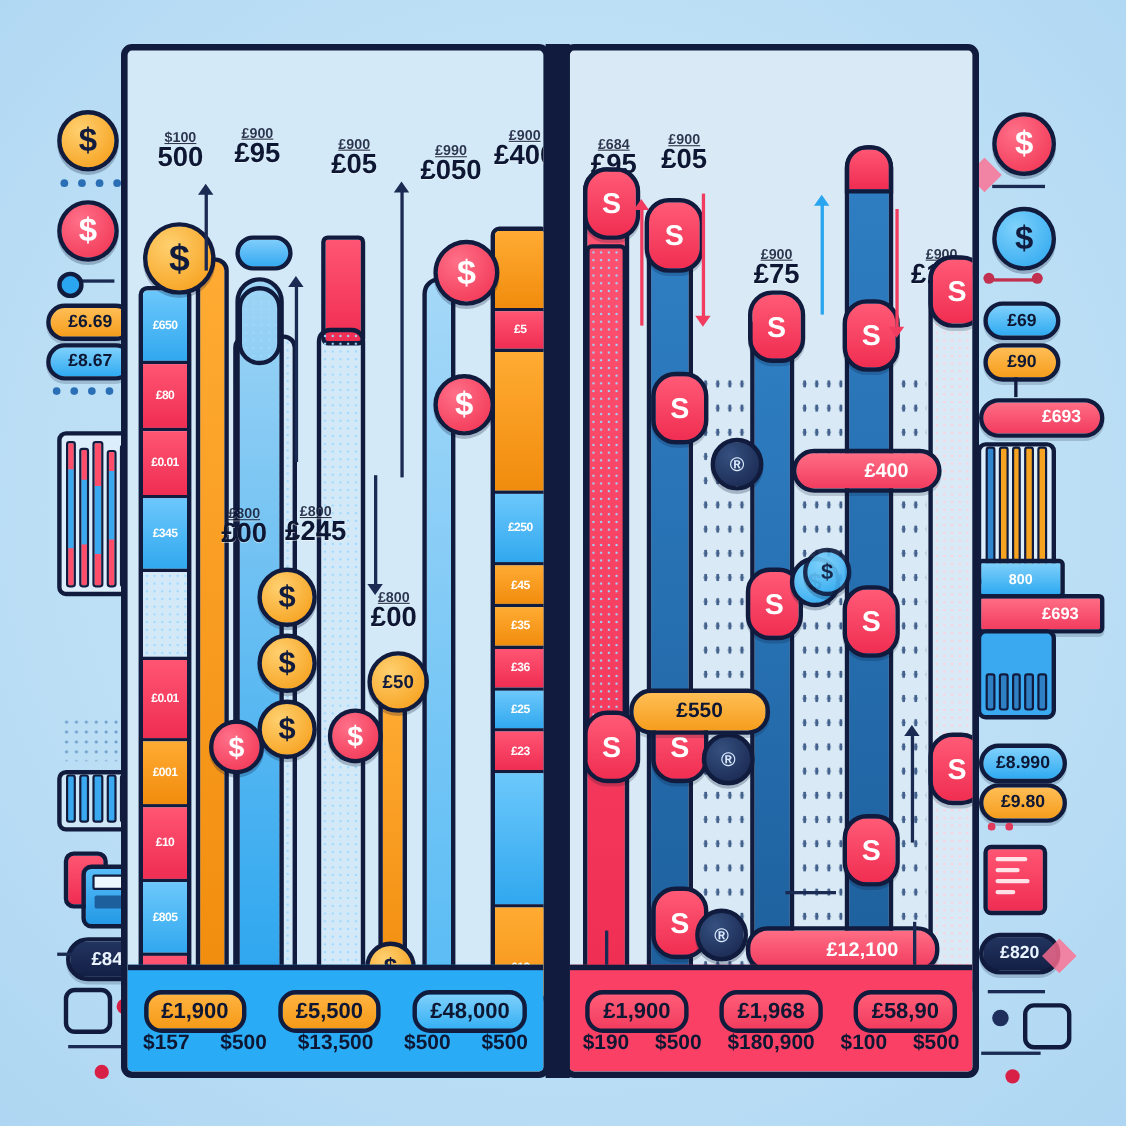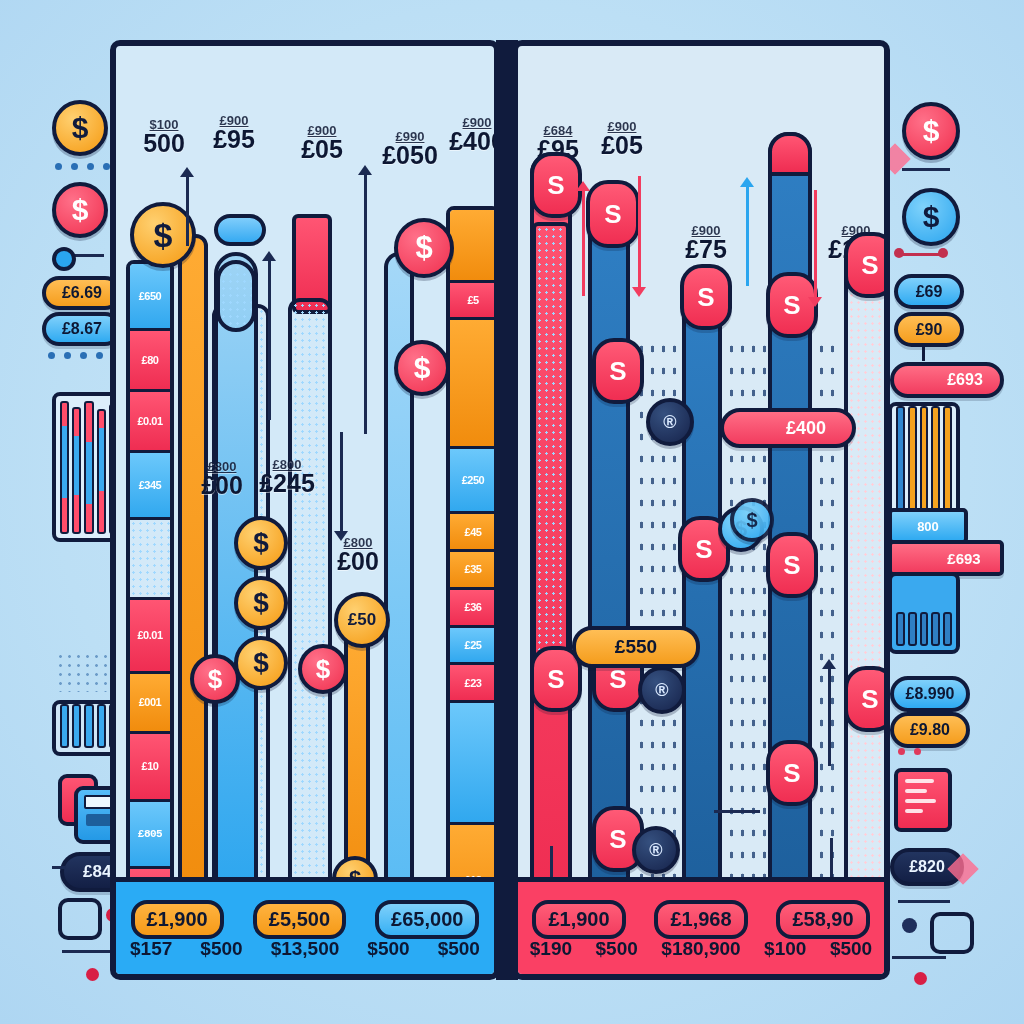"£805" div.seg { font-family: Liberation Mono, monospace -> none }
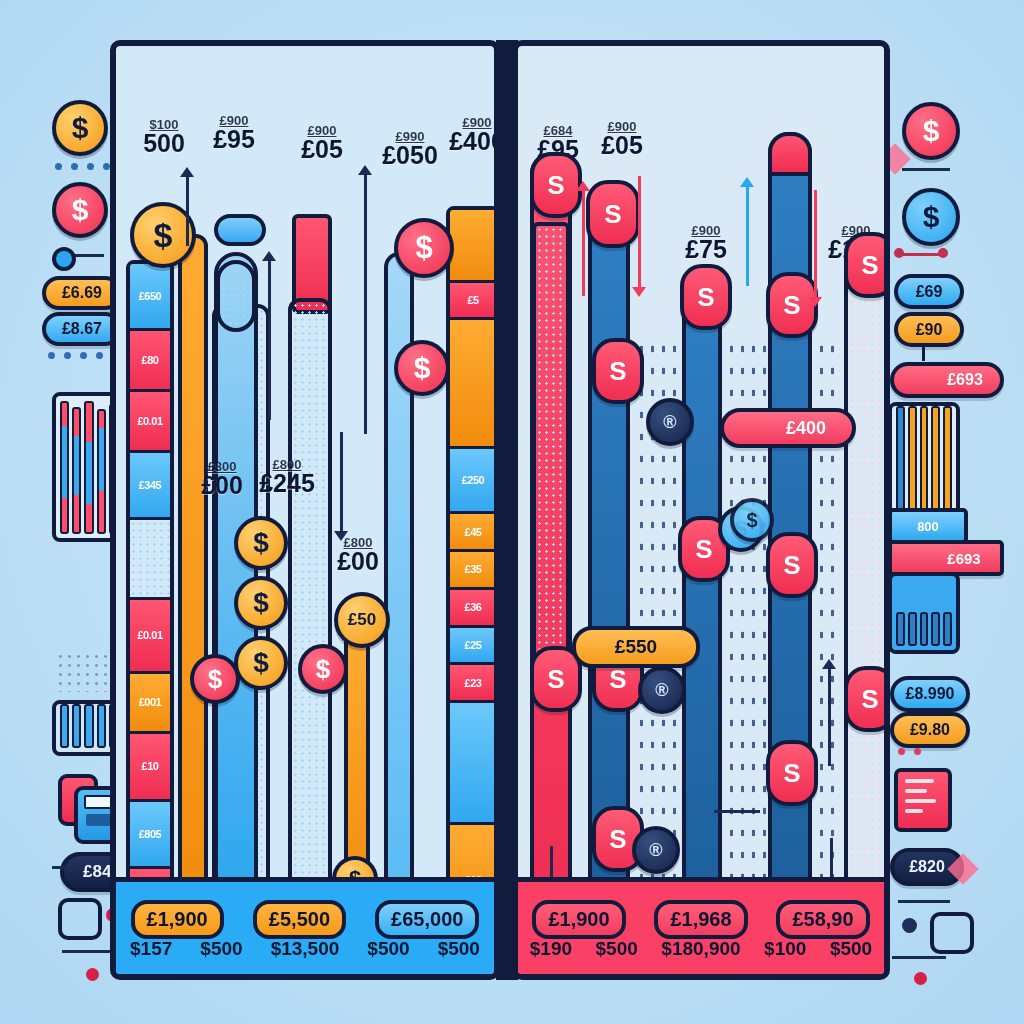"£12,100" div.hpill { html: none -> <div>£12,100</div> }
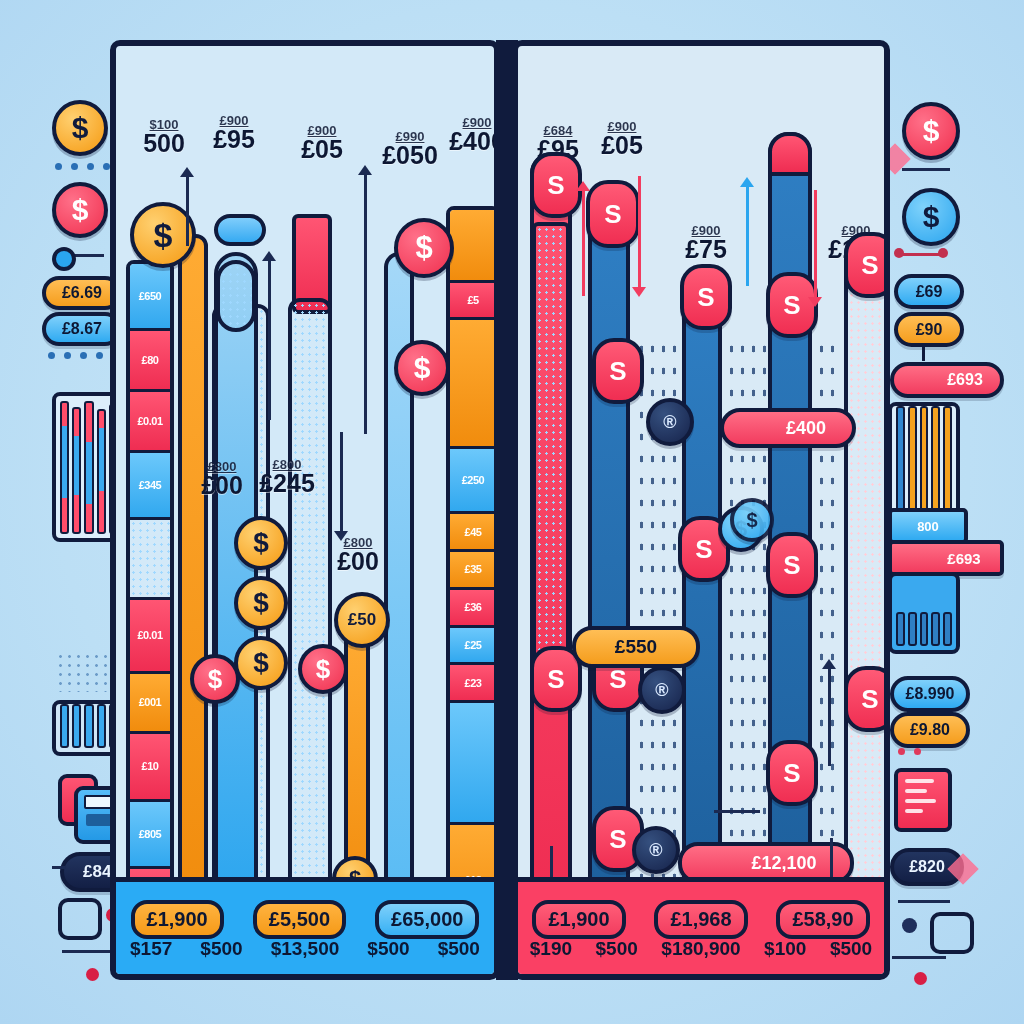"£65,000" div.fpill { text: £65,000 -> £48,000 }
